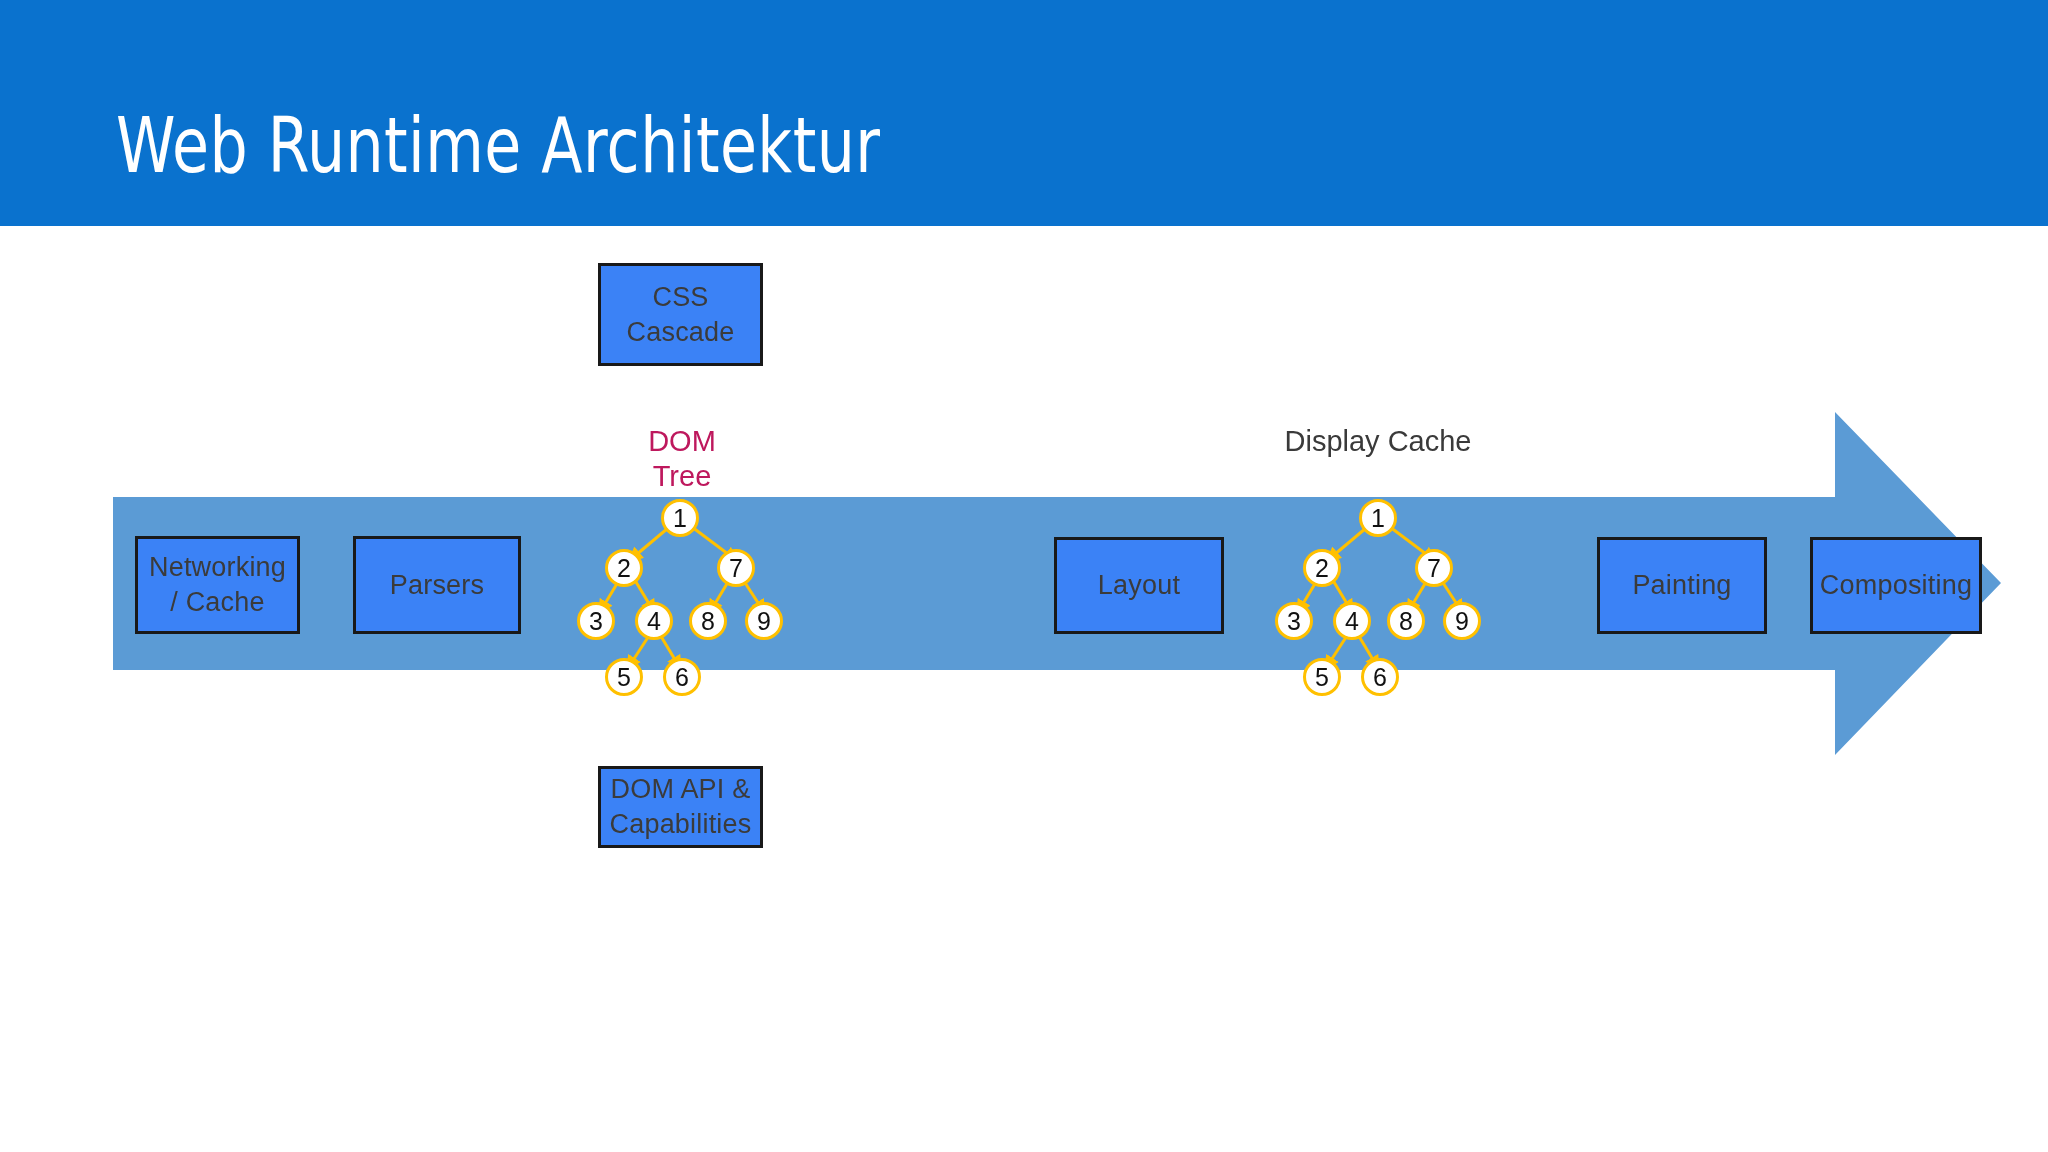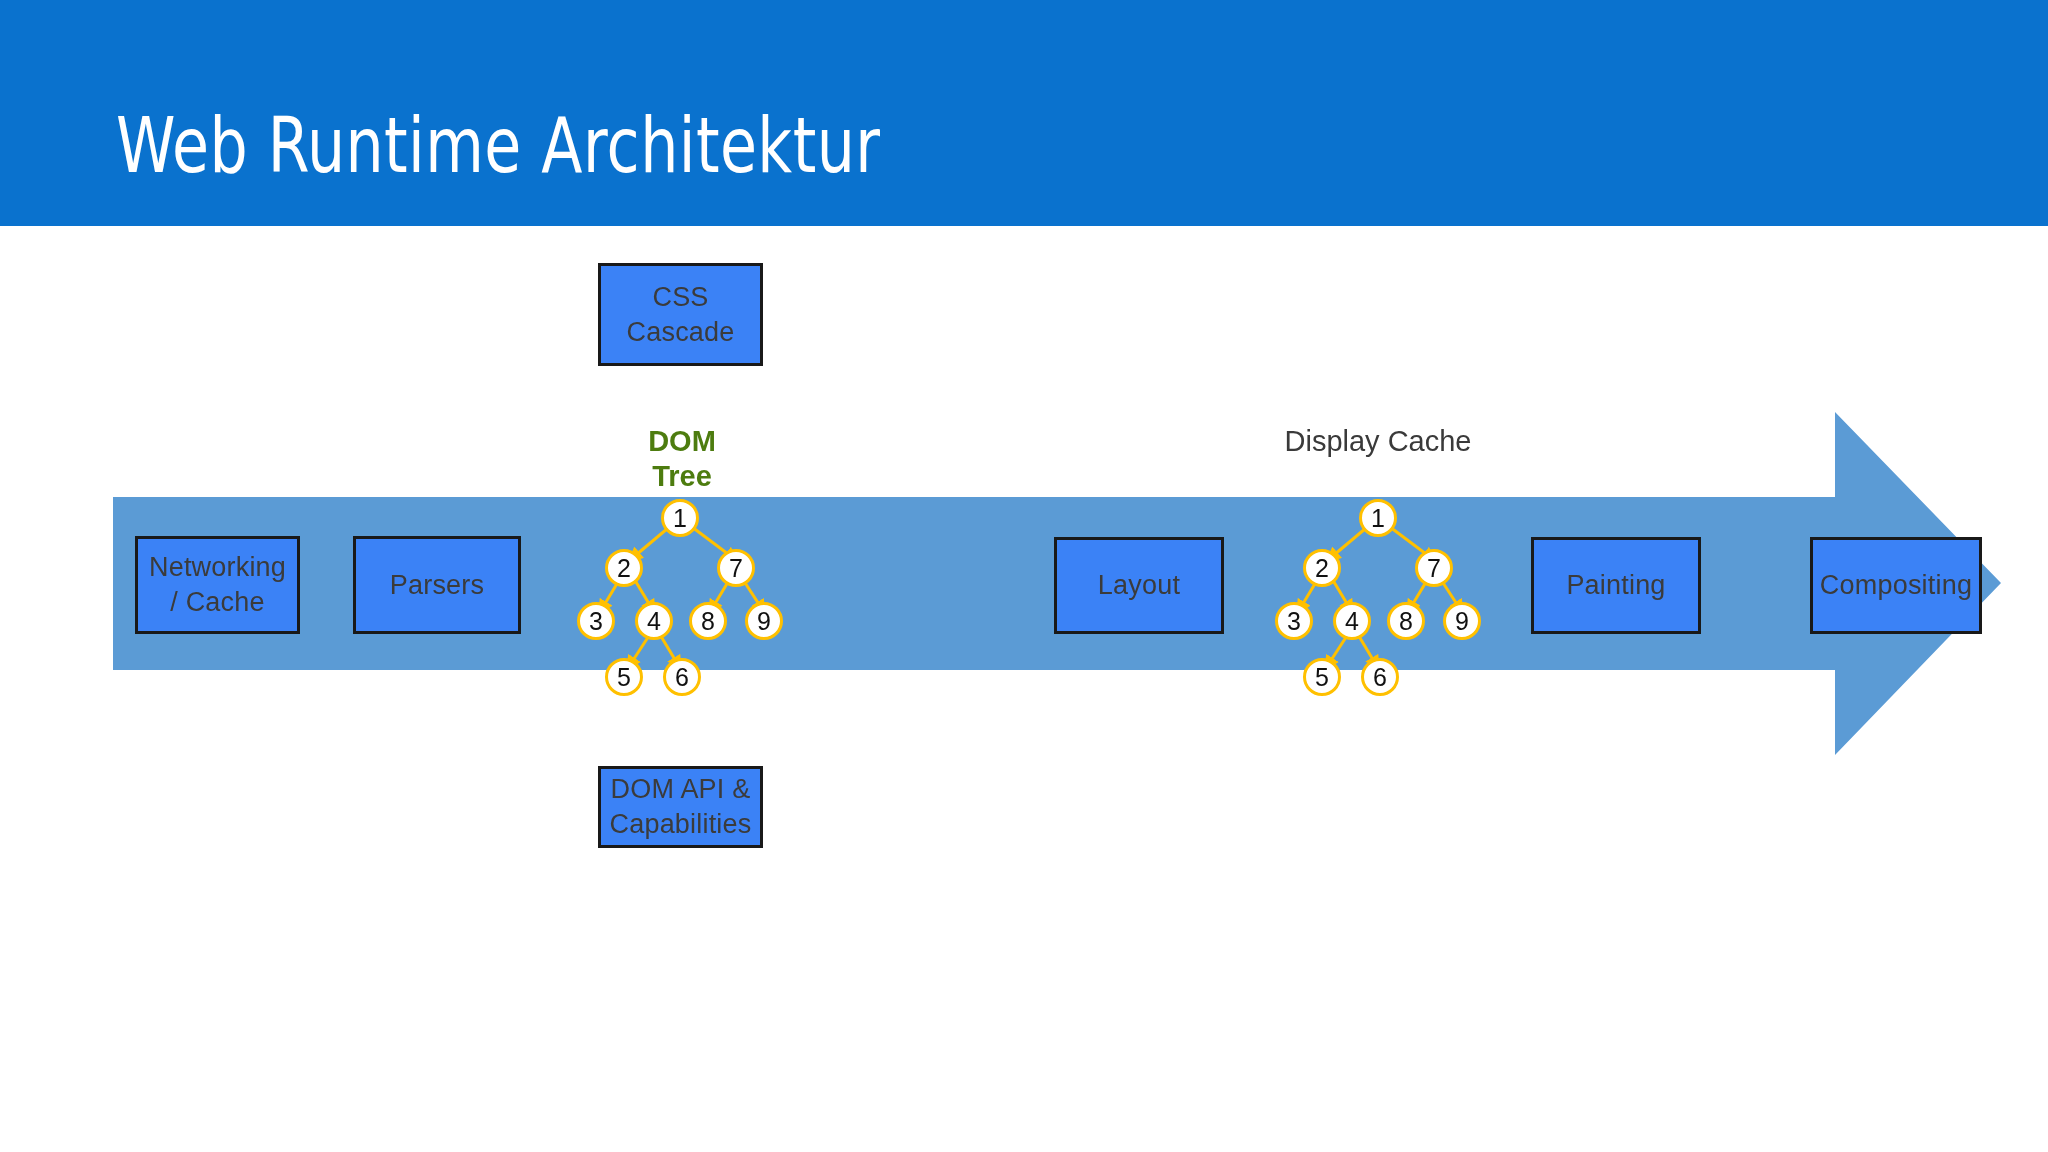"DOM" .tree-label.dark { color: #4d7c0f -> #be185d; font-weight: bold -> none }
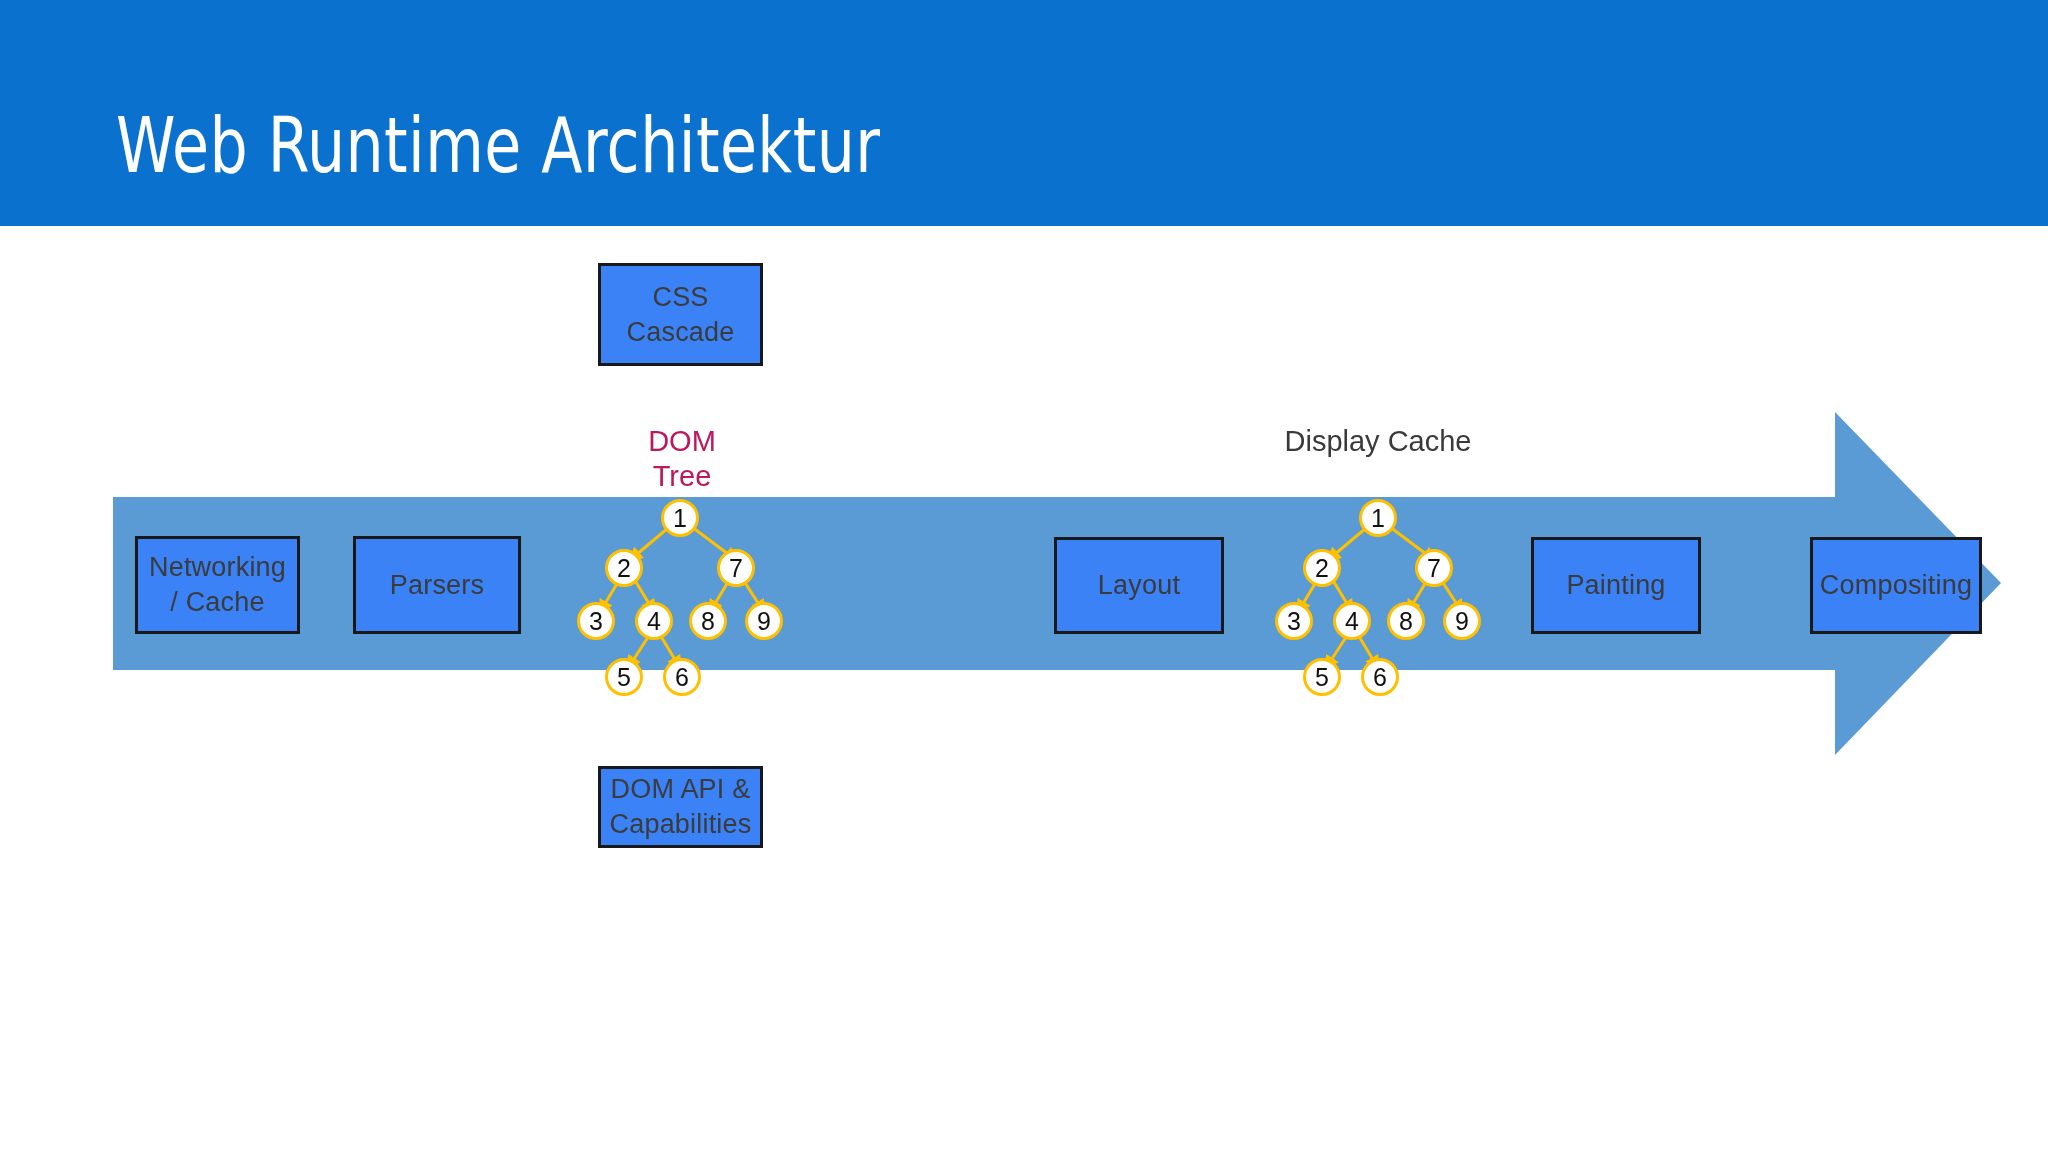"Painting" div.stage-box { left: 1531px -> 1597px }
